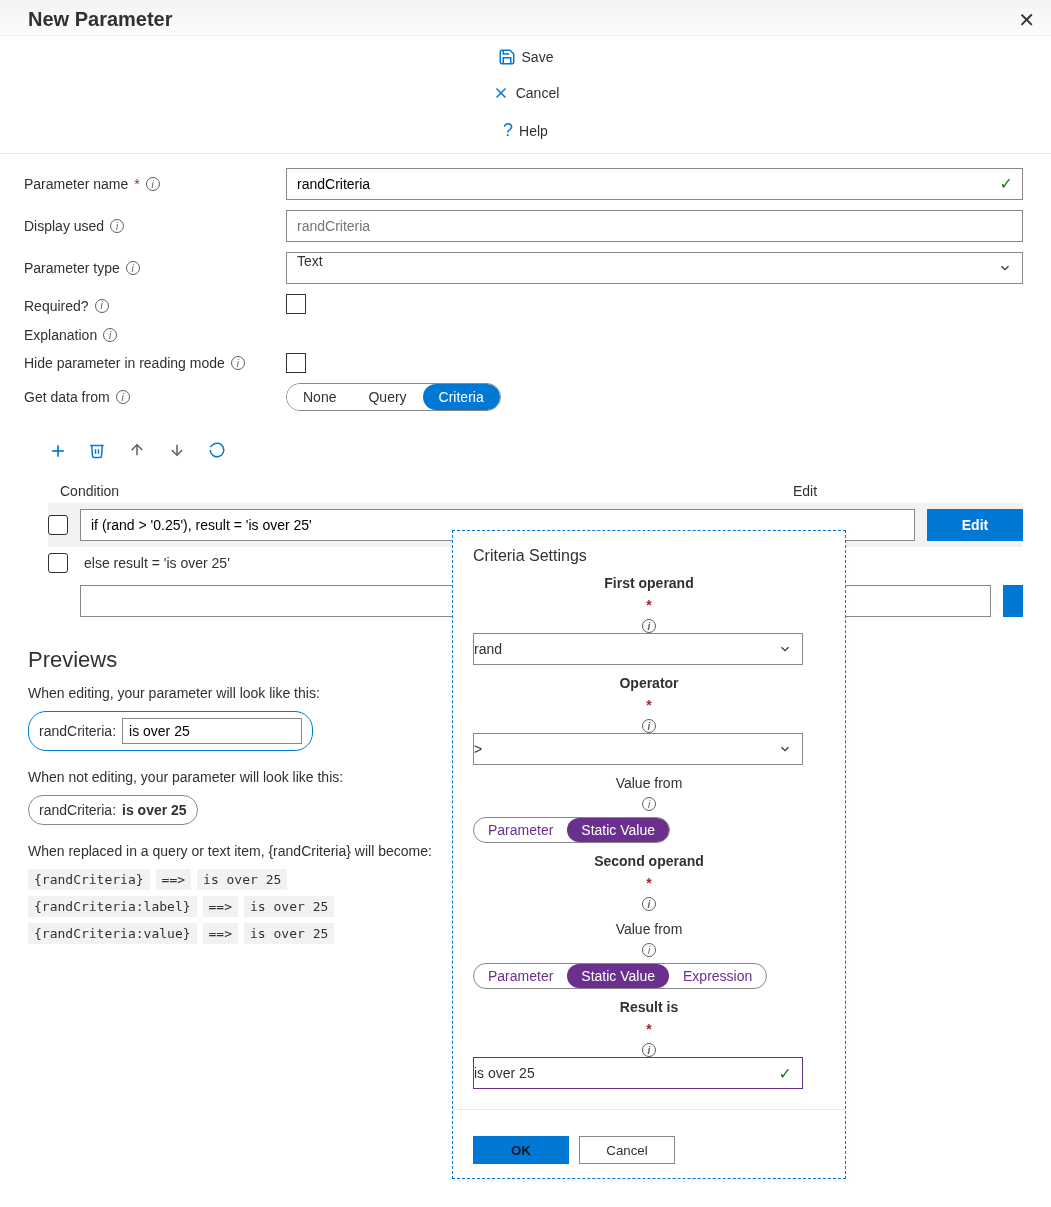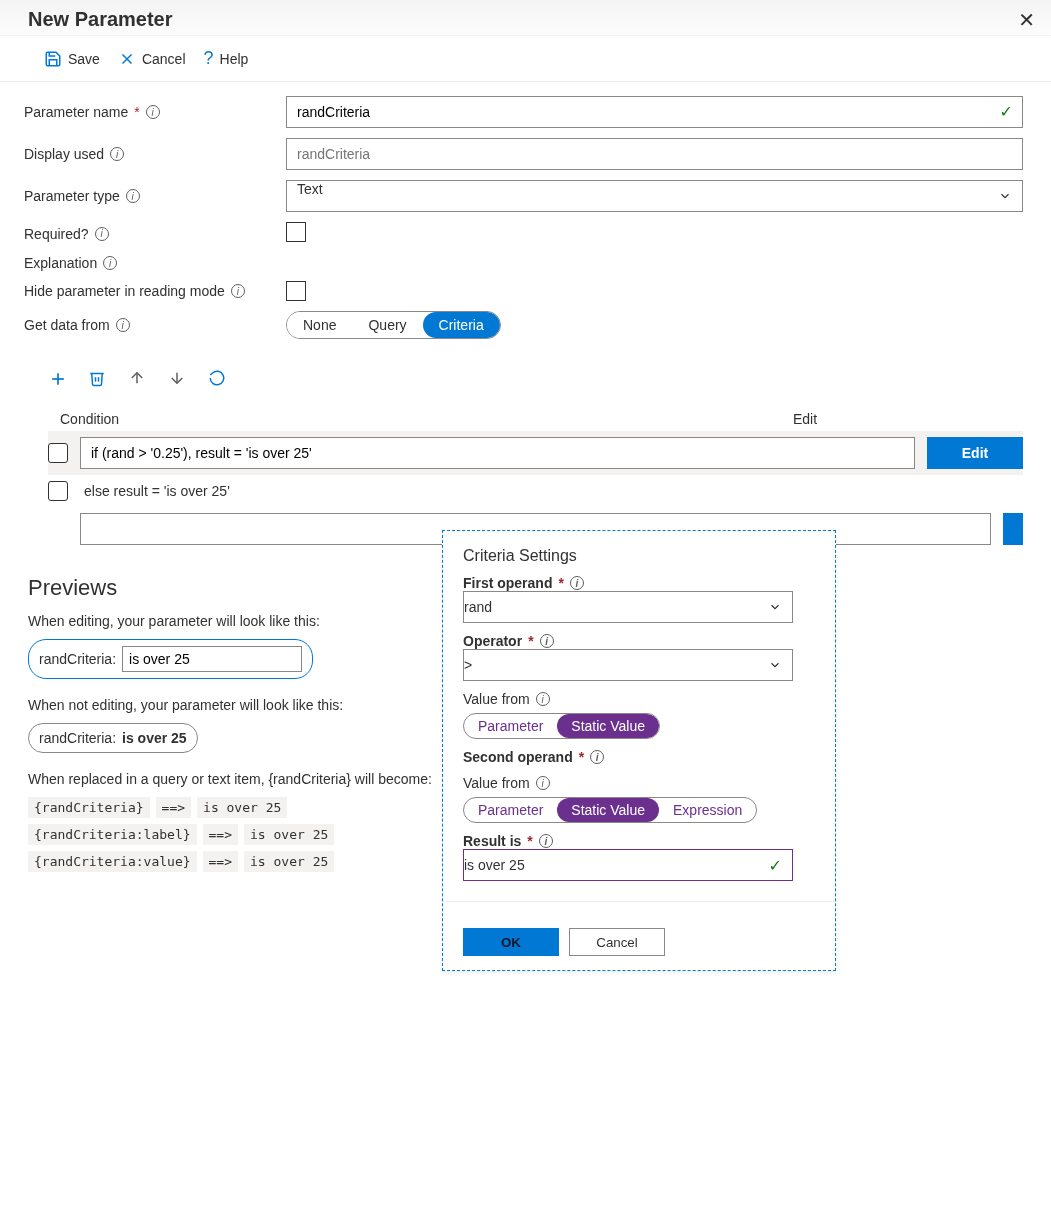"Save" .toolbar { flex-direction: none -> column; padding: 12px 44px -> 12px 24px }
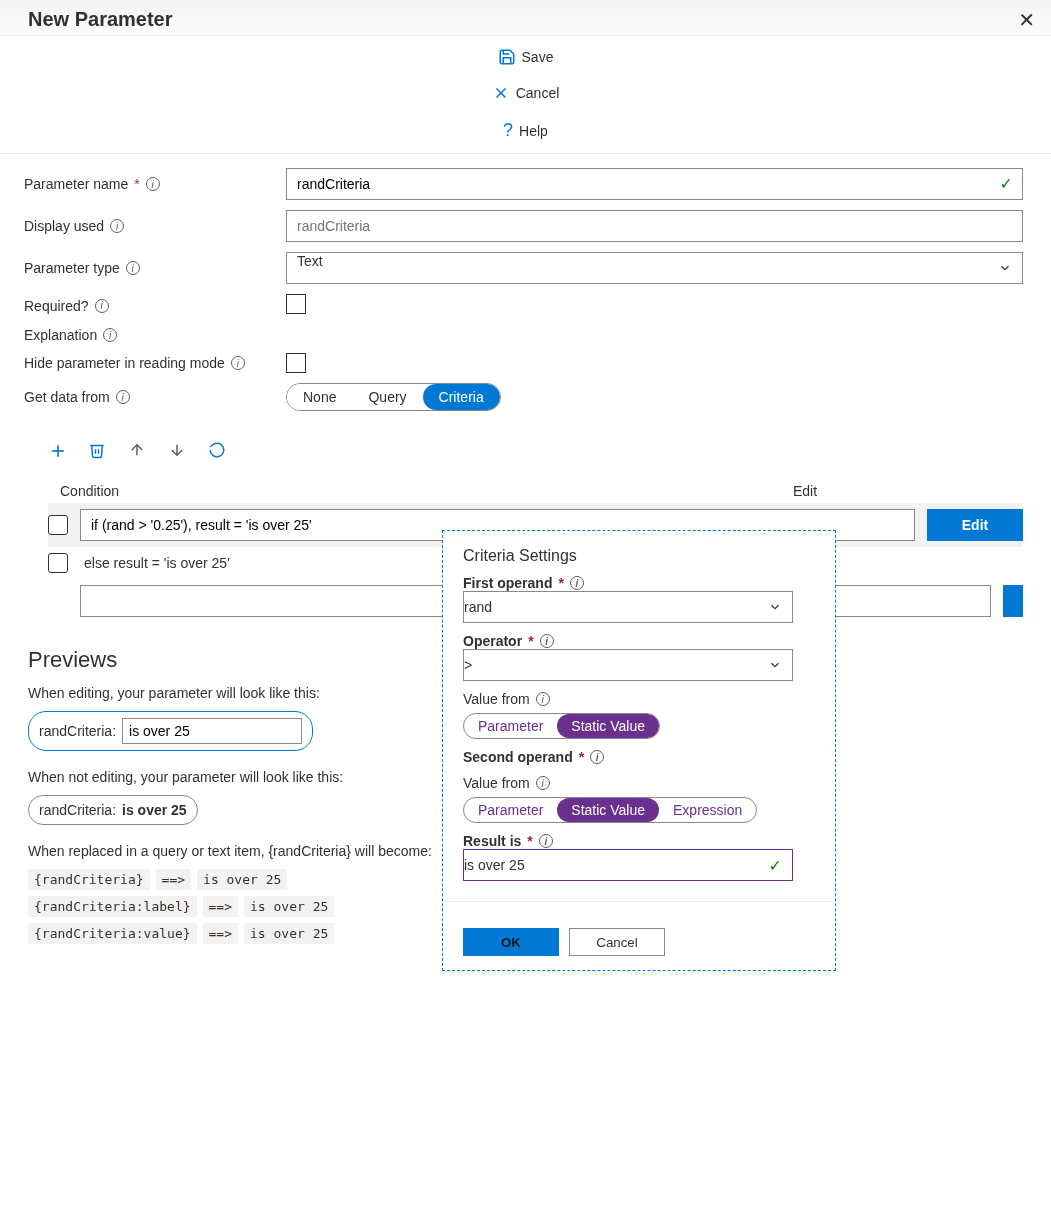"Criteria Settings" .popup { left: 442px -> 452px }
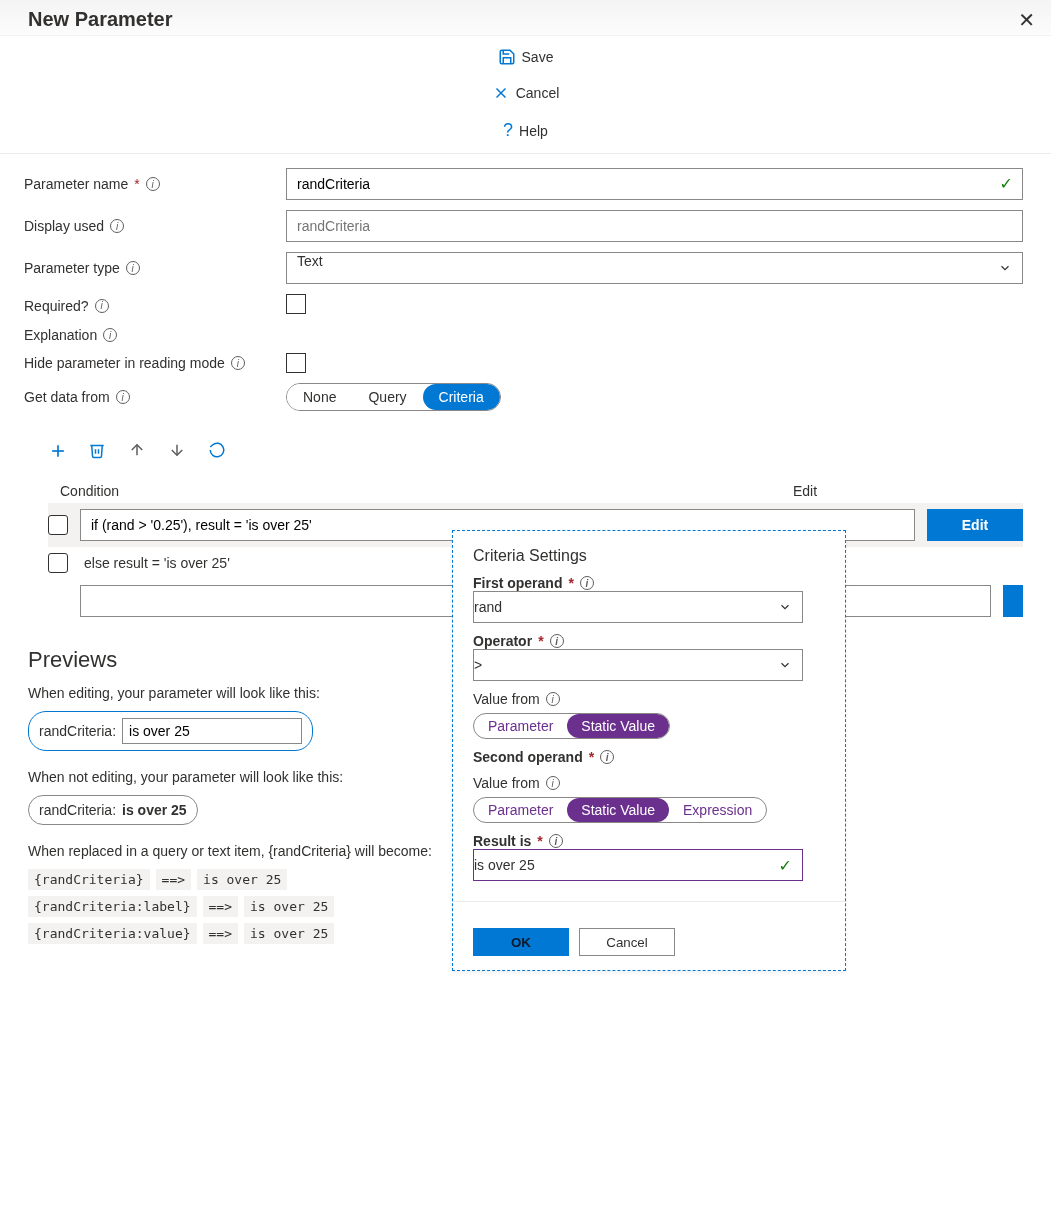"First operand" .p-label { flex-direction: none -> column }
